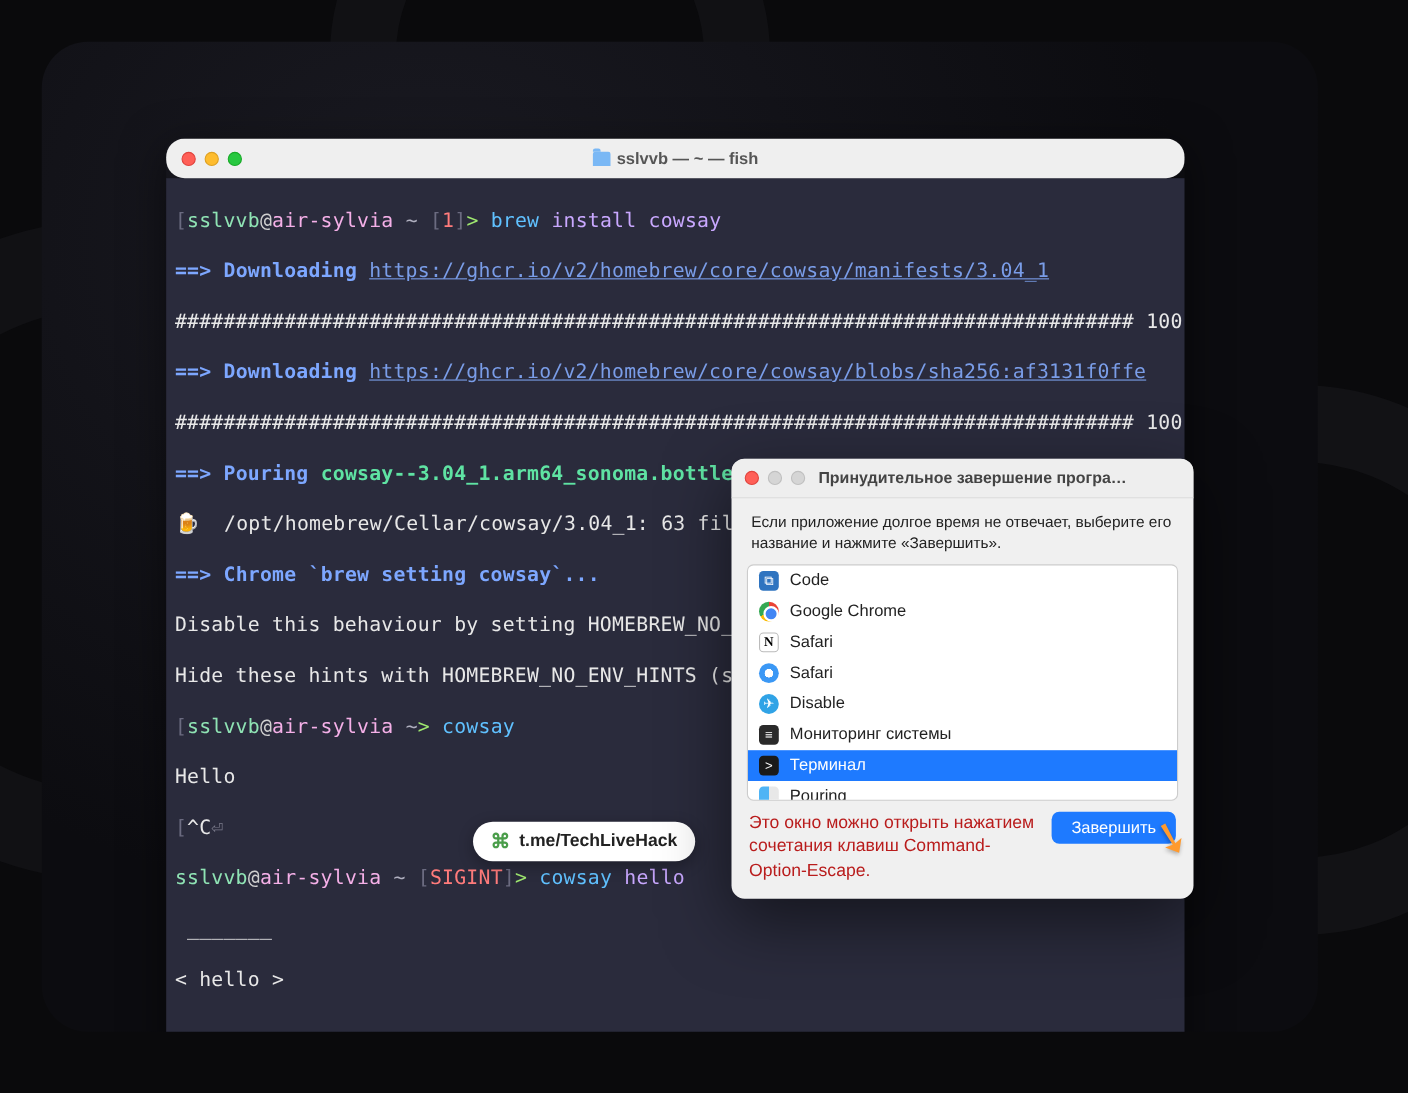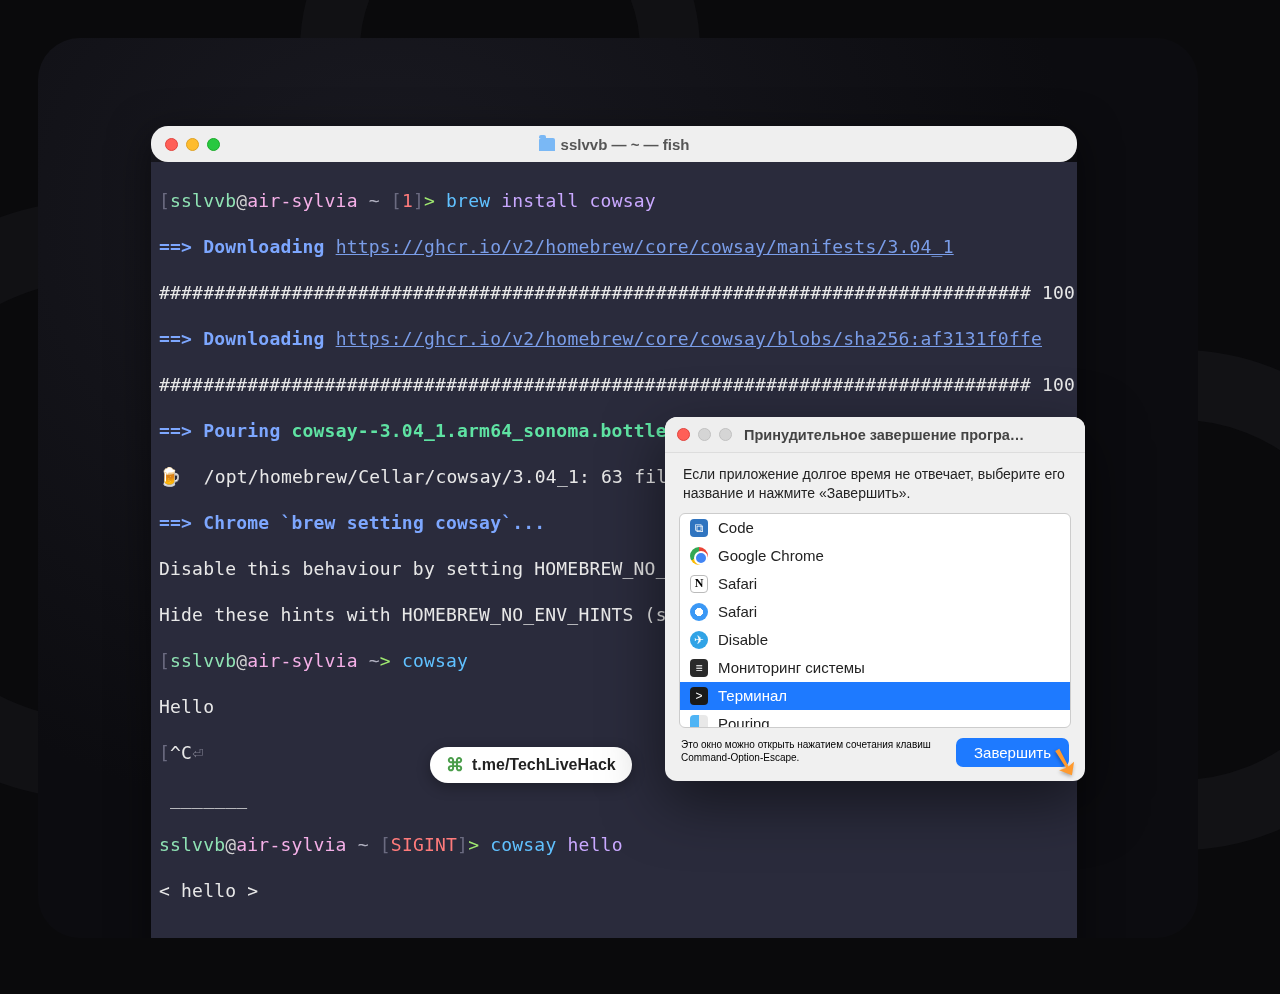"Это окно можно открыть нажатием" .dlg-hint { color: #000000 -> #b91c1c; font-size: 10px -> 16px }
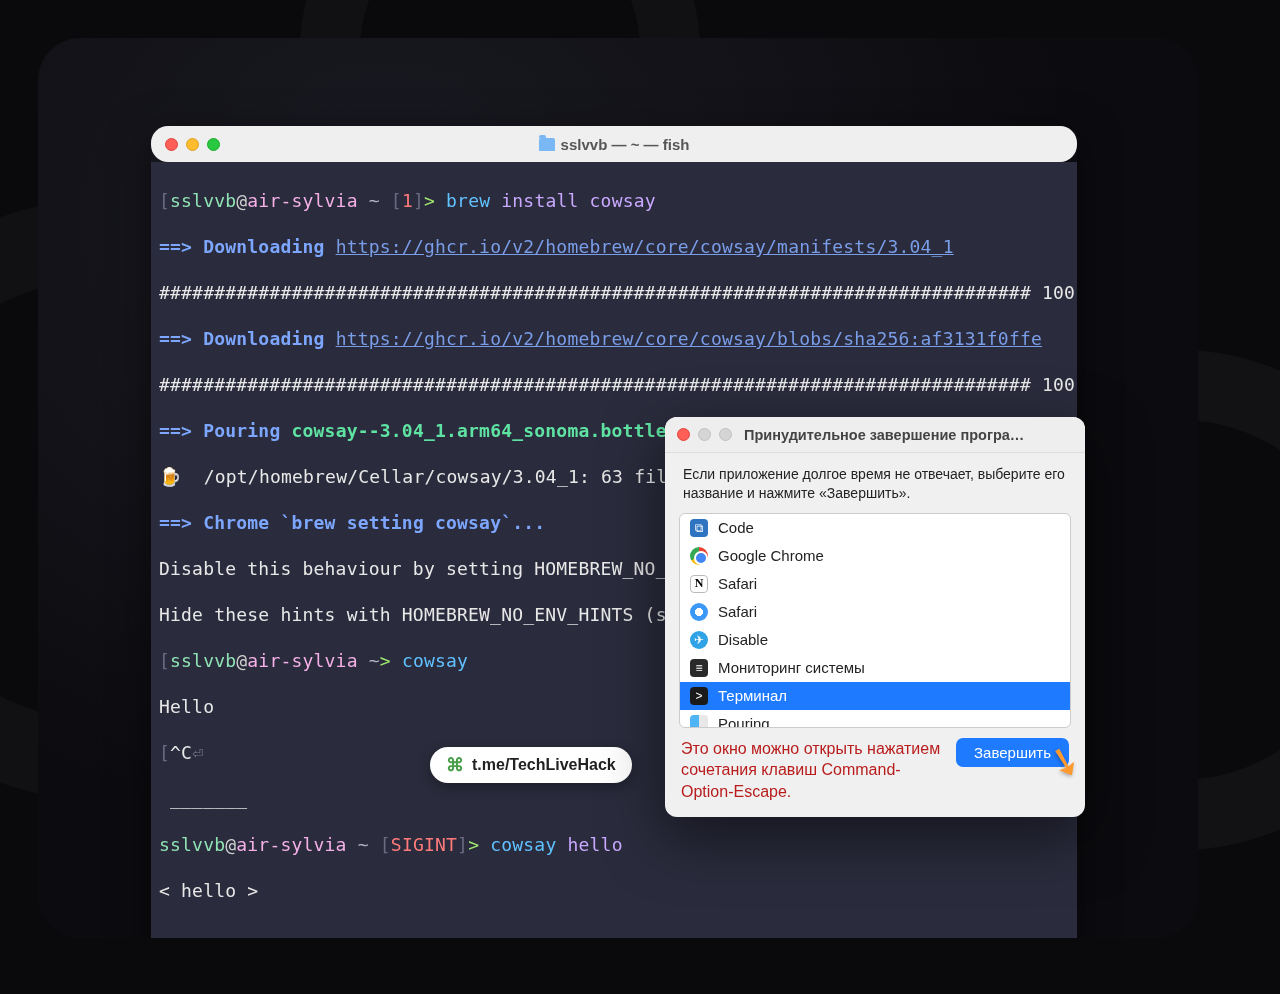"_______" div.line { order: before "sslvvb@air-sylvia ~ [SIGINT]> cowsay" -> after "sslvvb@air-sylvia ~ [SIGINT]> cowsay" }
